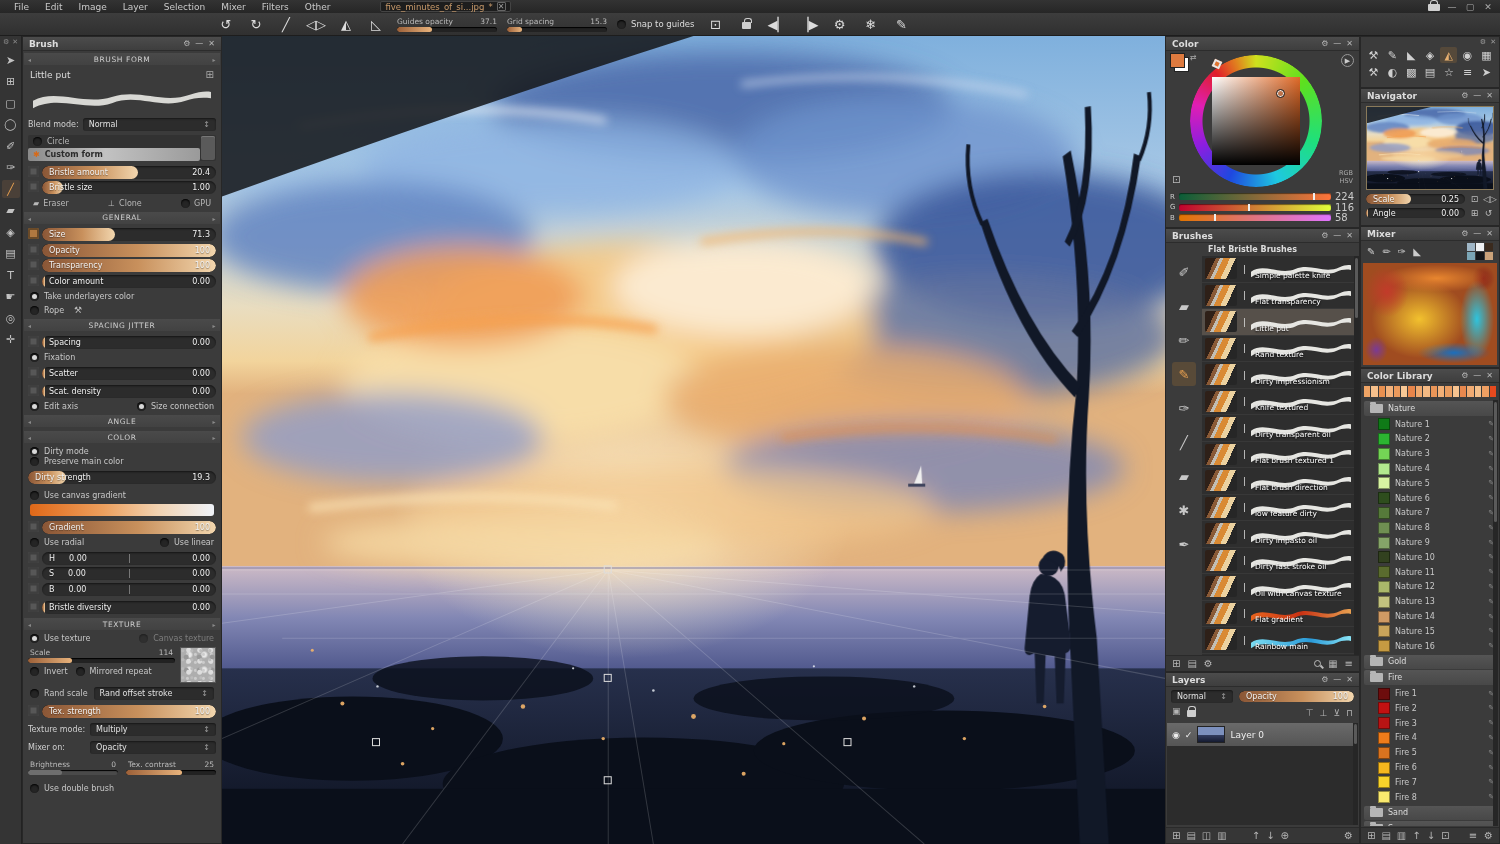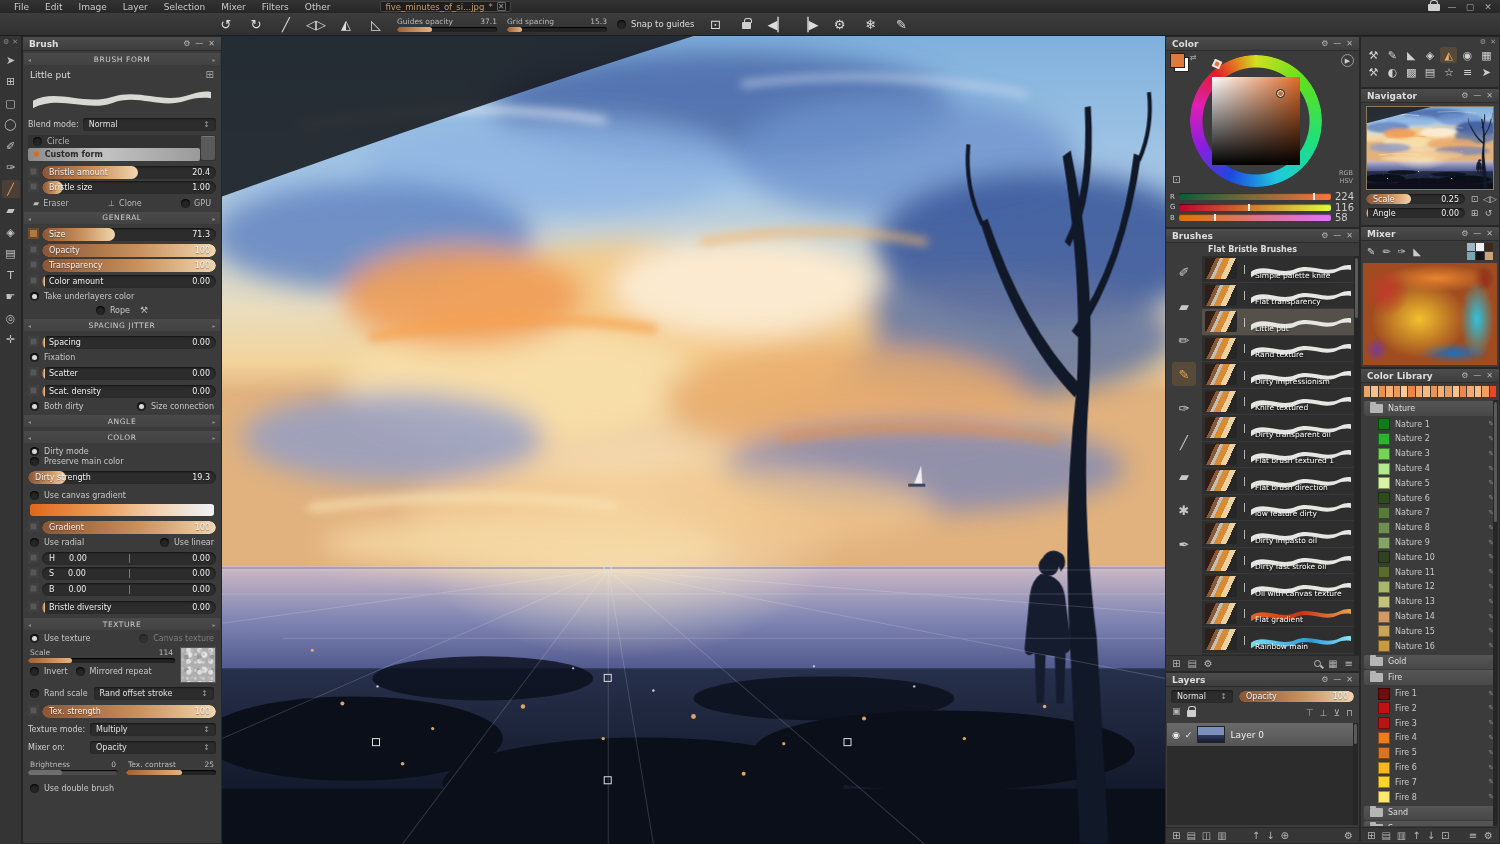"Rope" div.ckrow { justify-content: center -> flex-start }
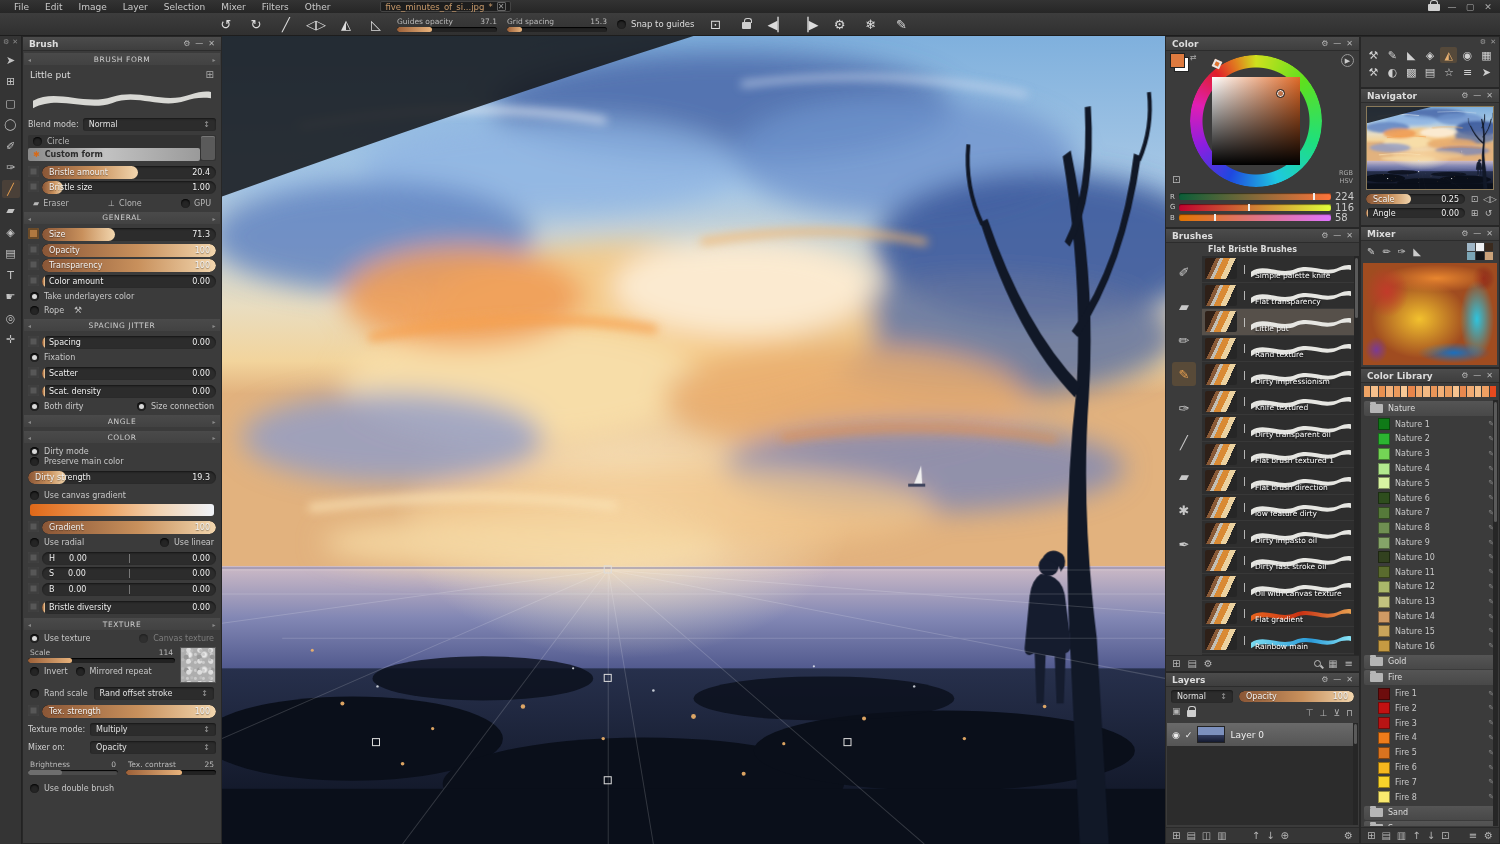"Both dirty" span { text: Both dirty -> Edit axis }
